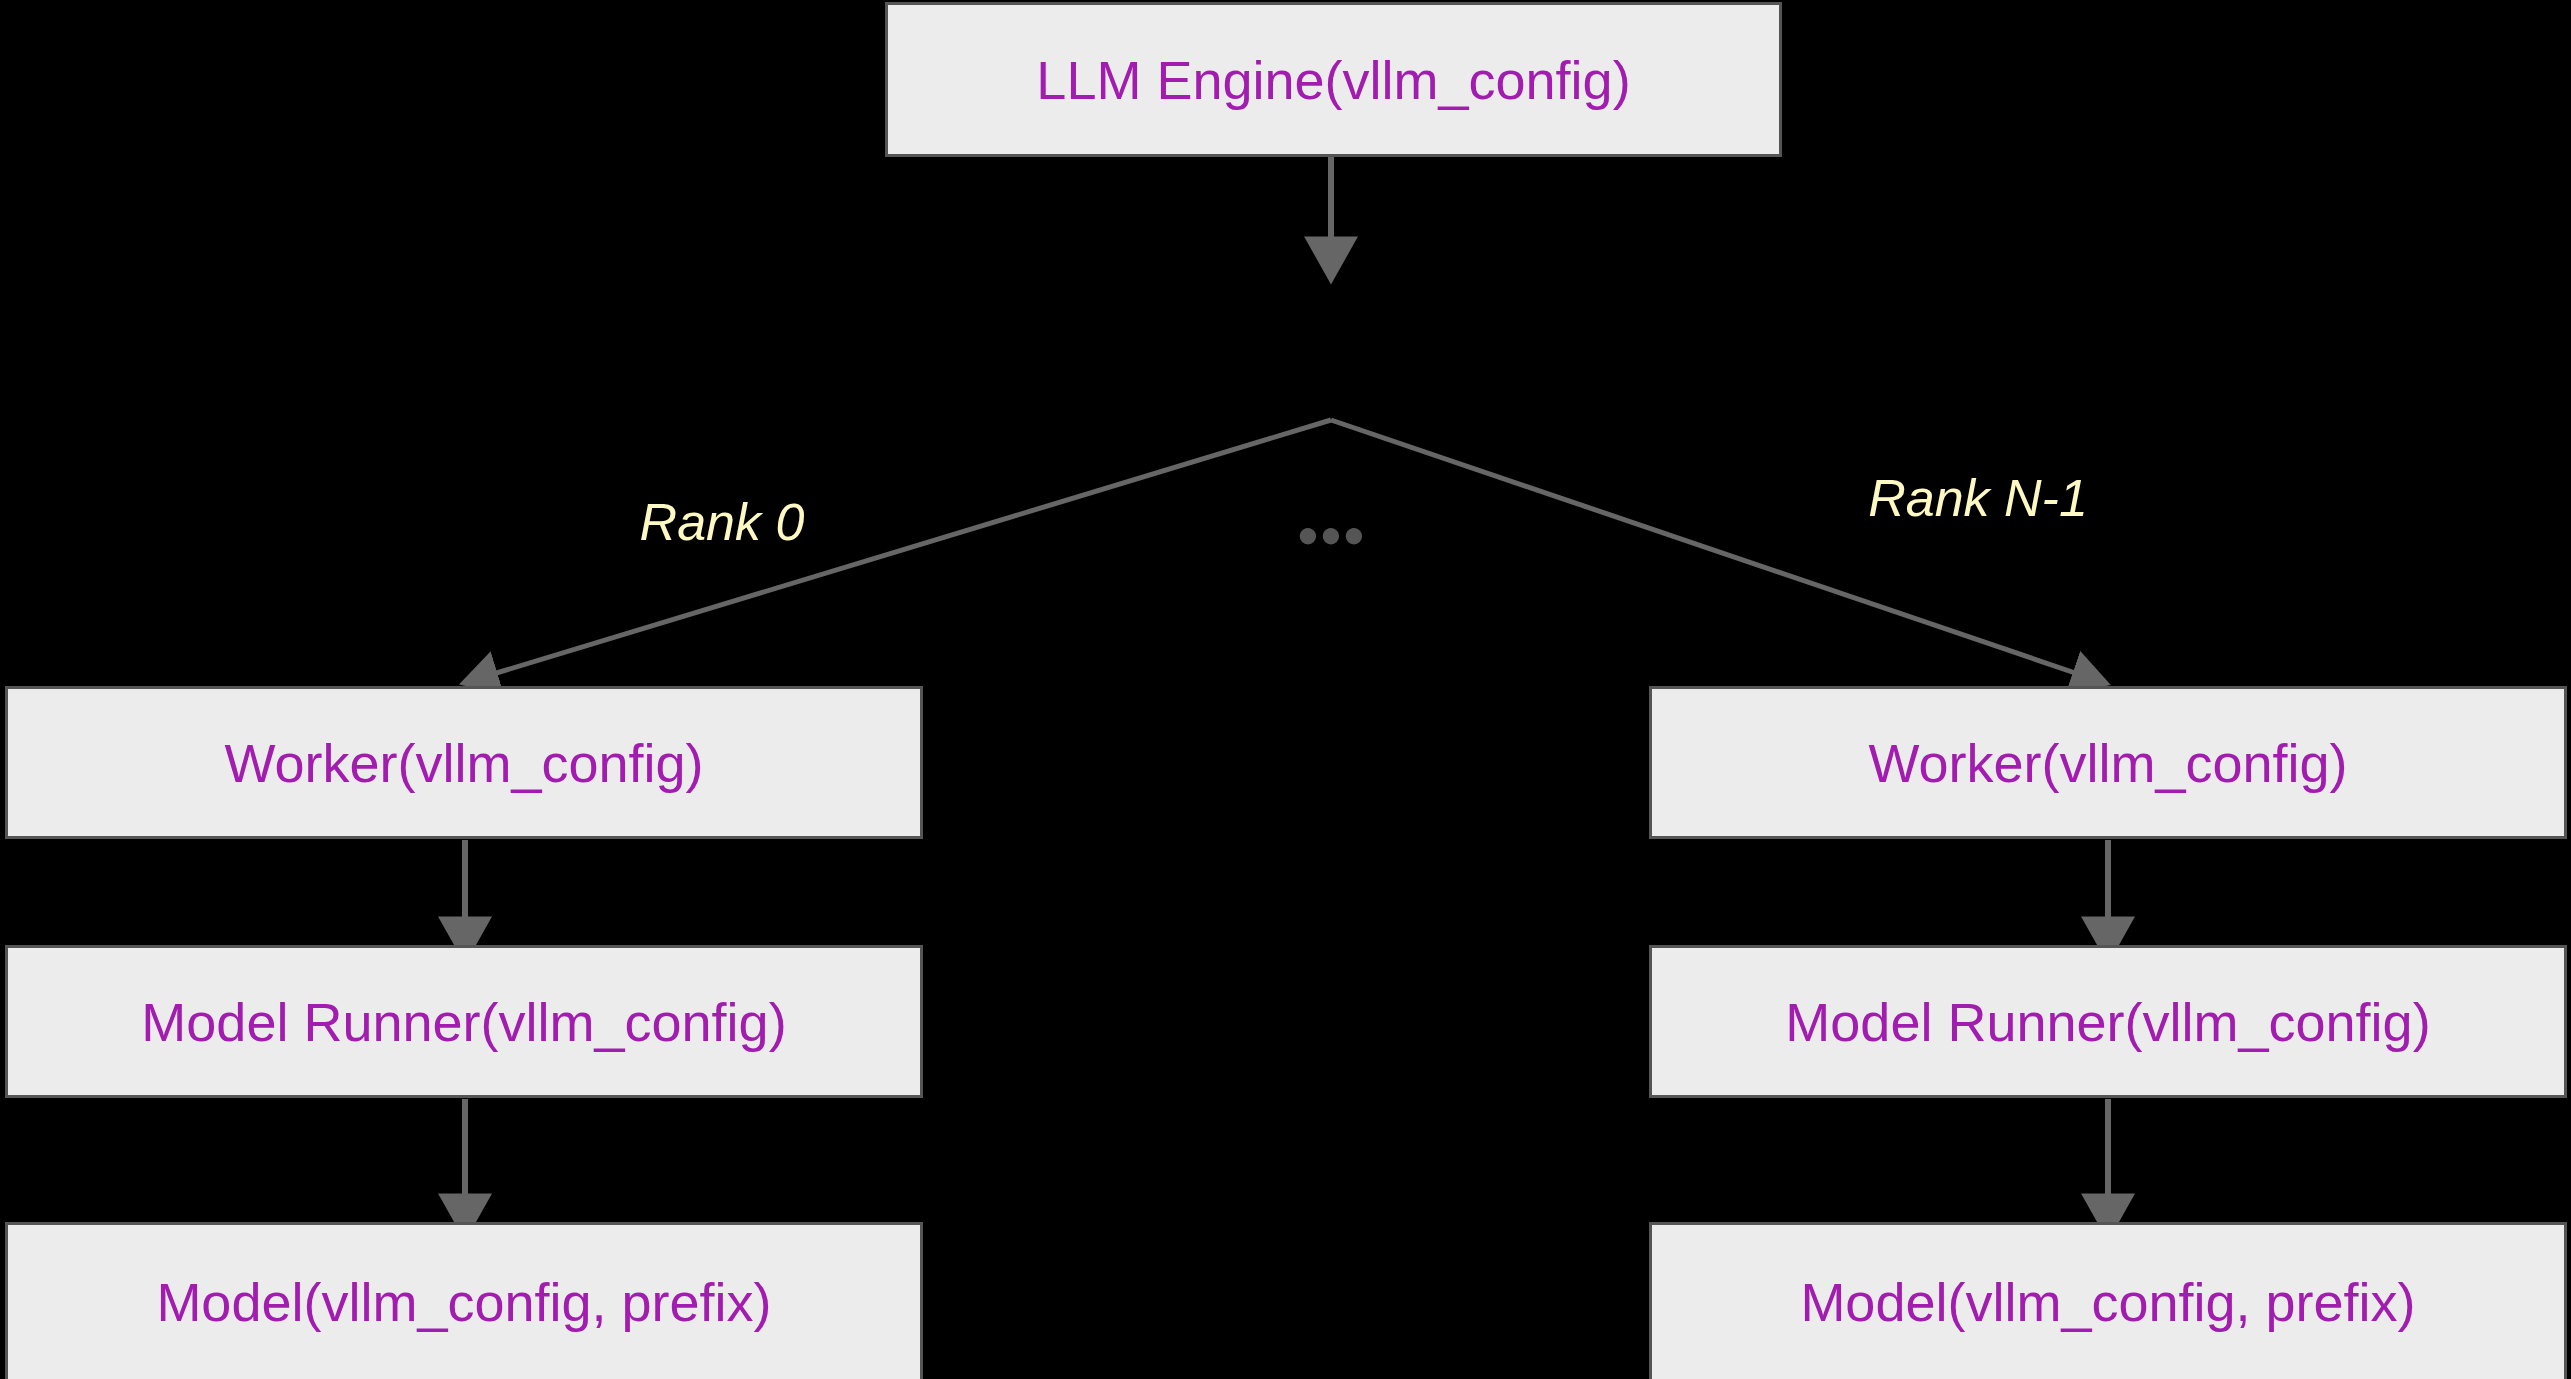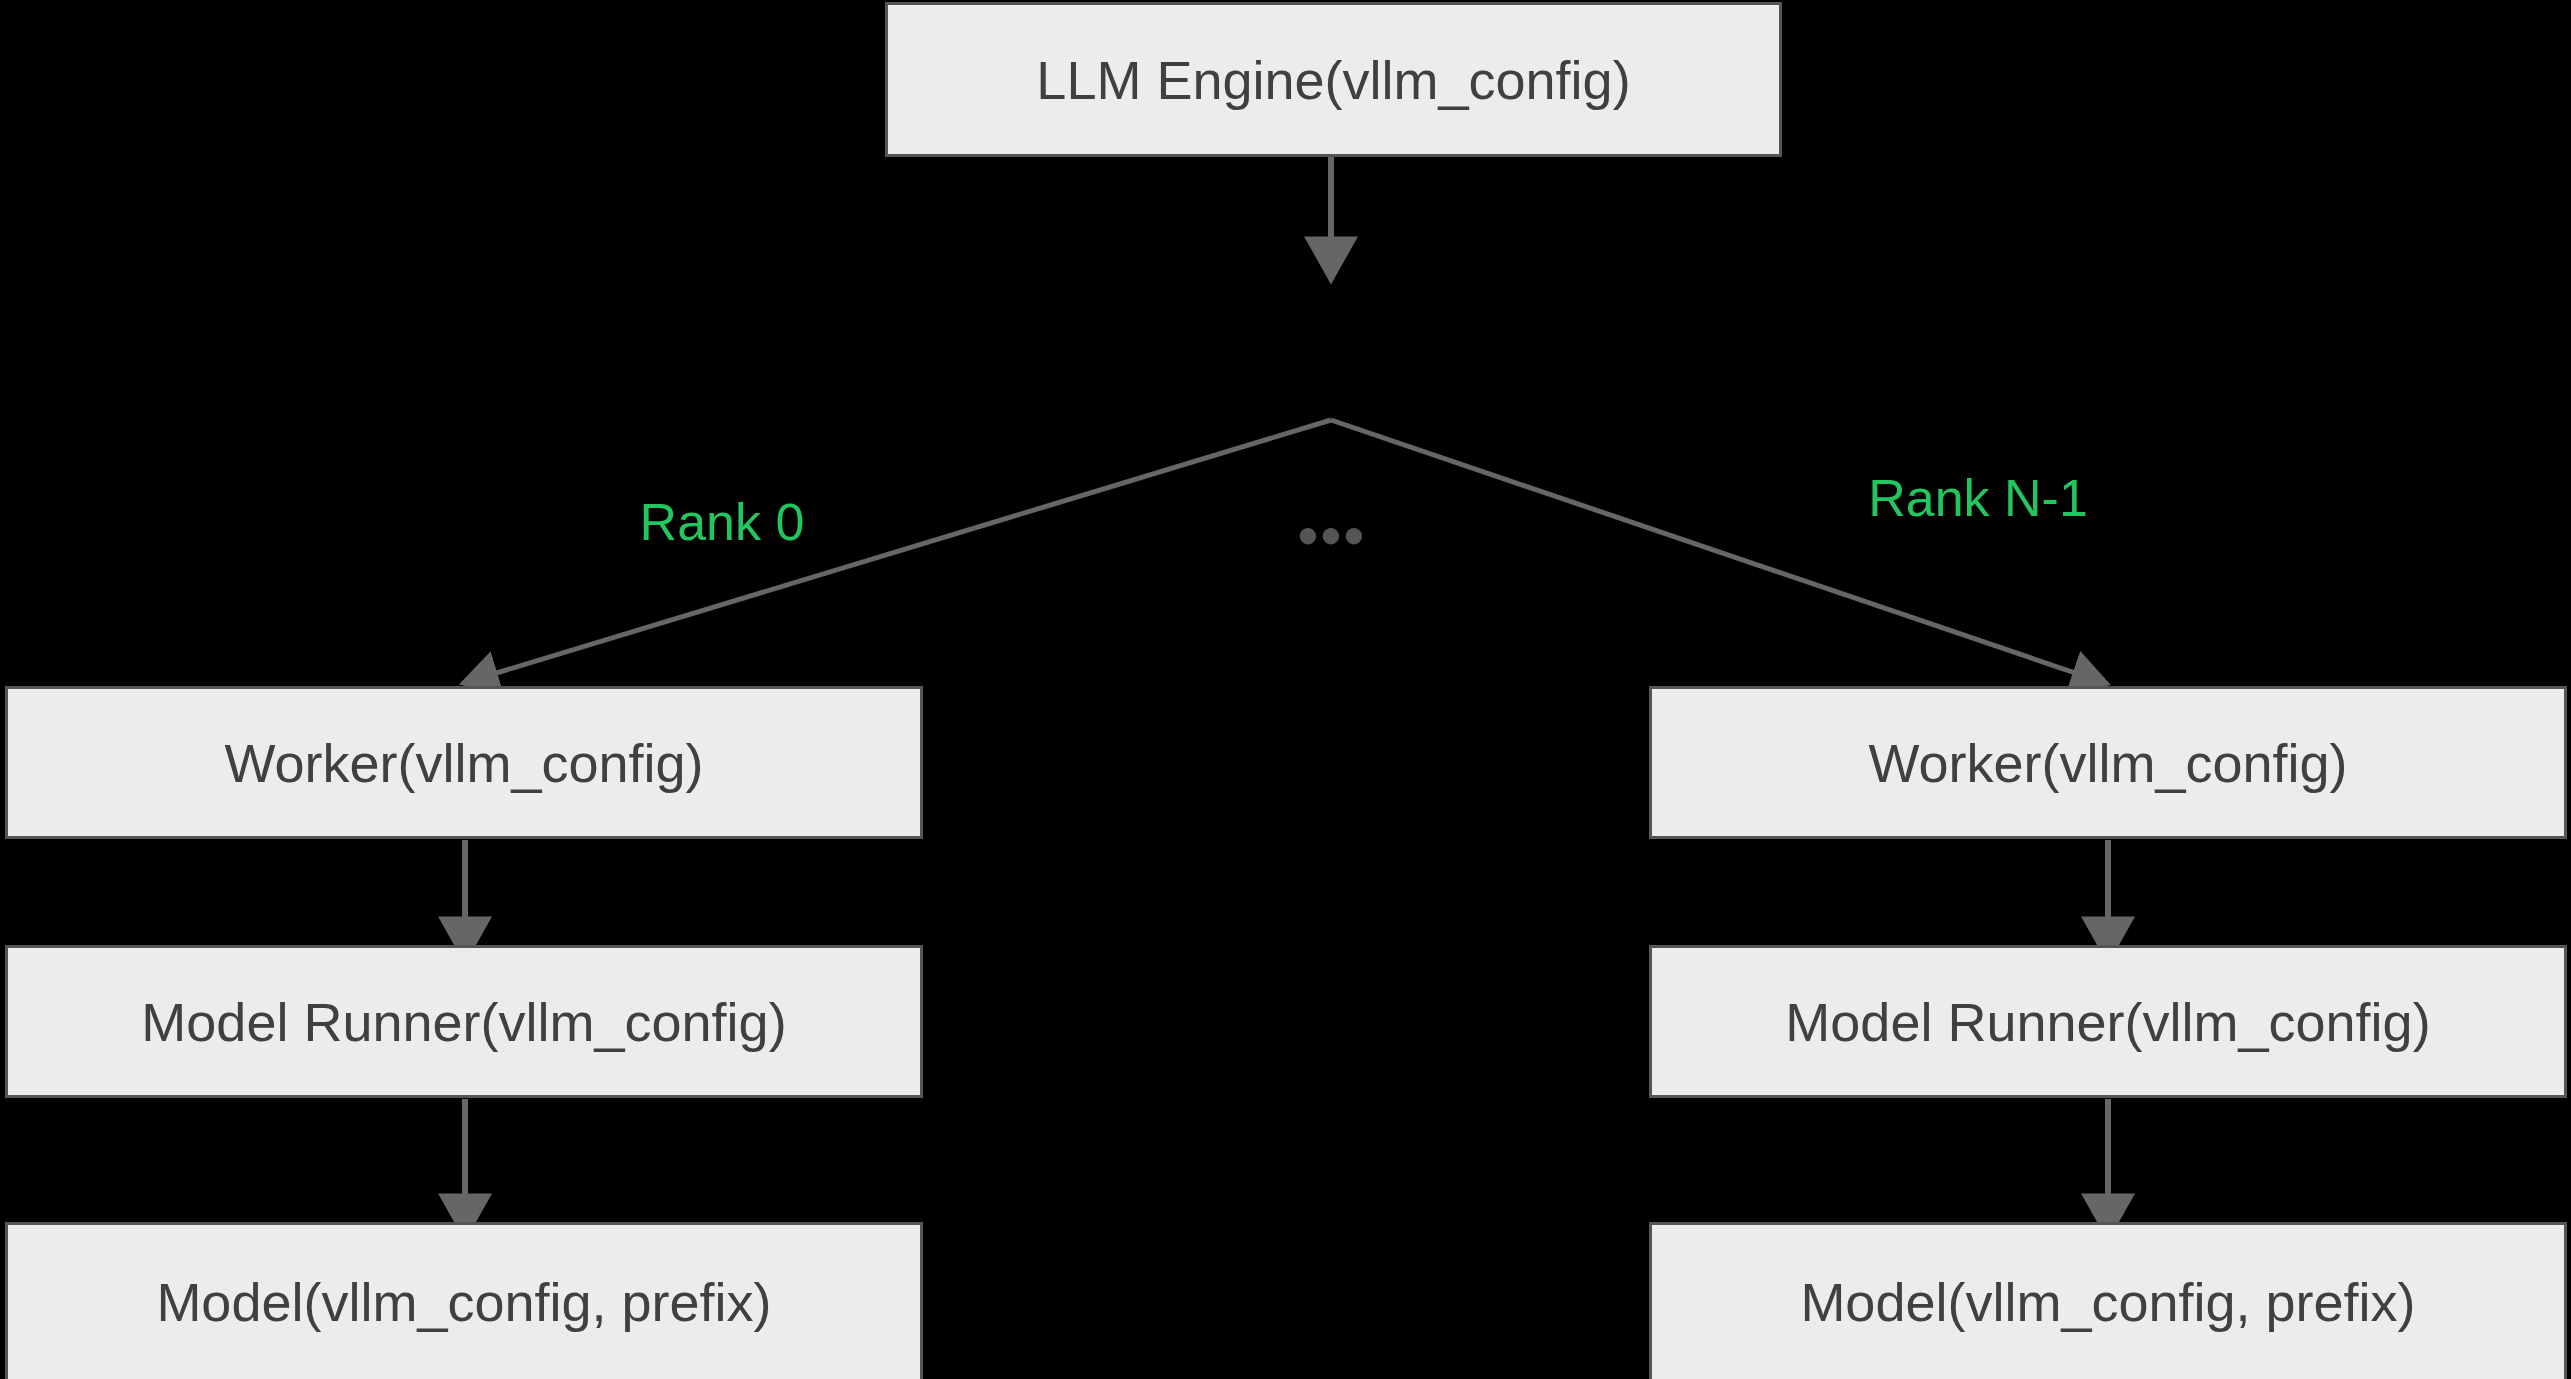"LLM Engine(vllm_config)" .node { color: #404040 -> #a21caf }
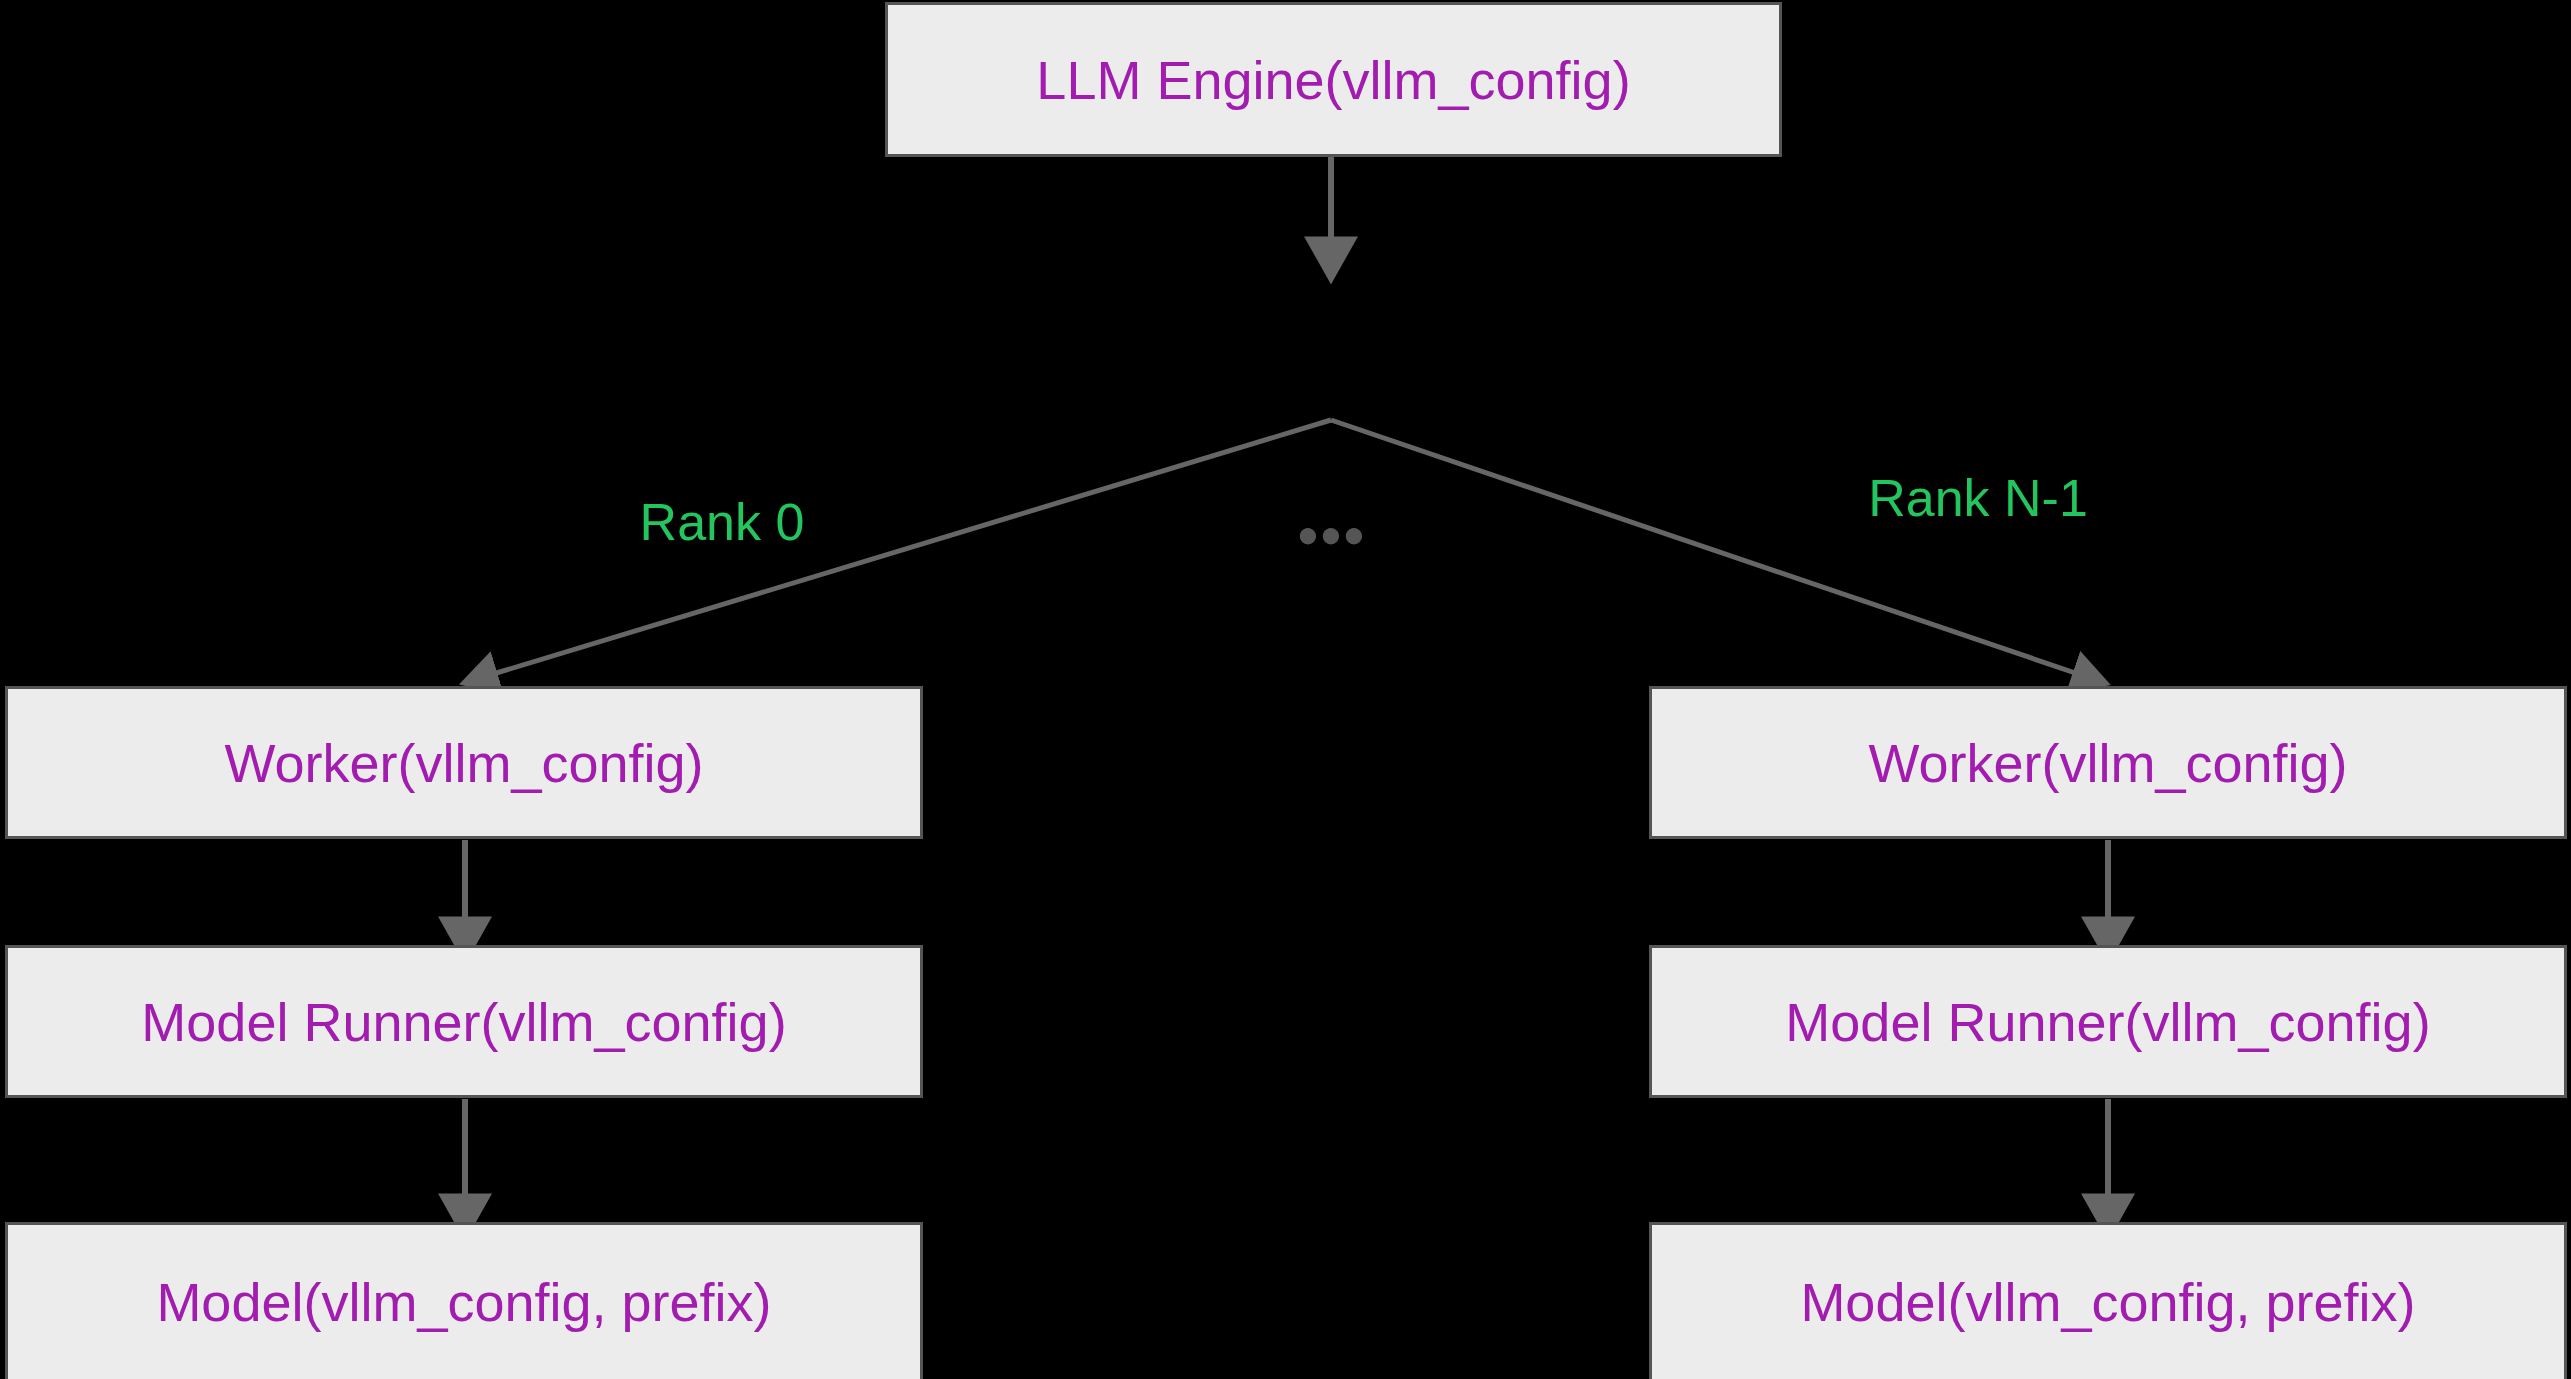"Rank 0" .edge-label { color: #22c55e -> #fef9c3; font-style: none -> italic }
